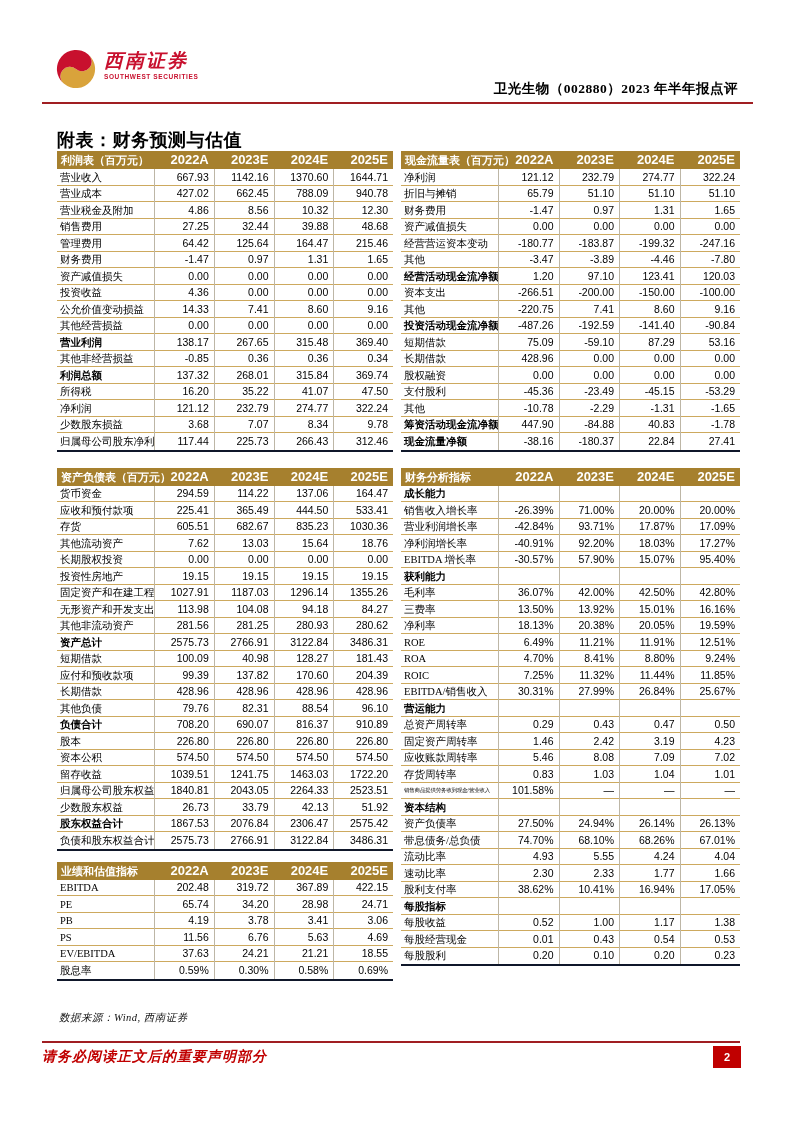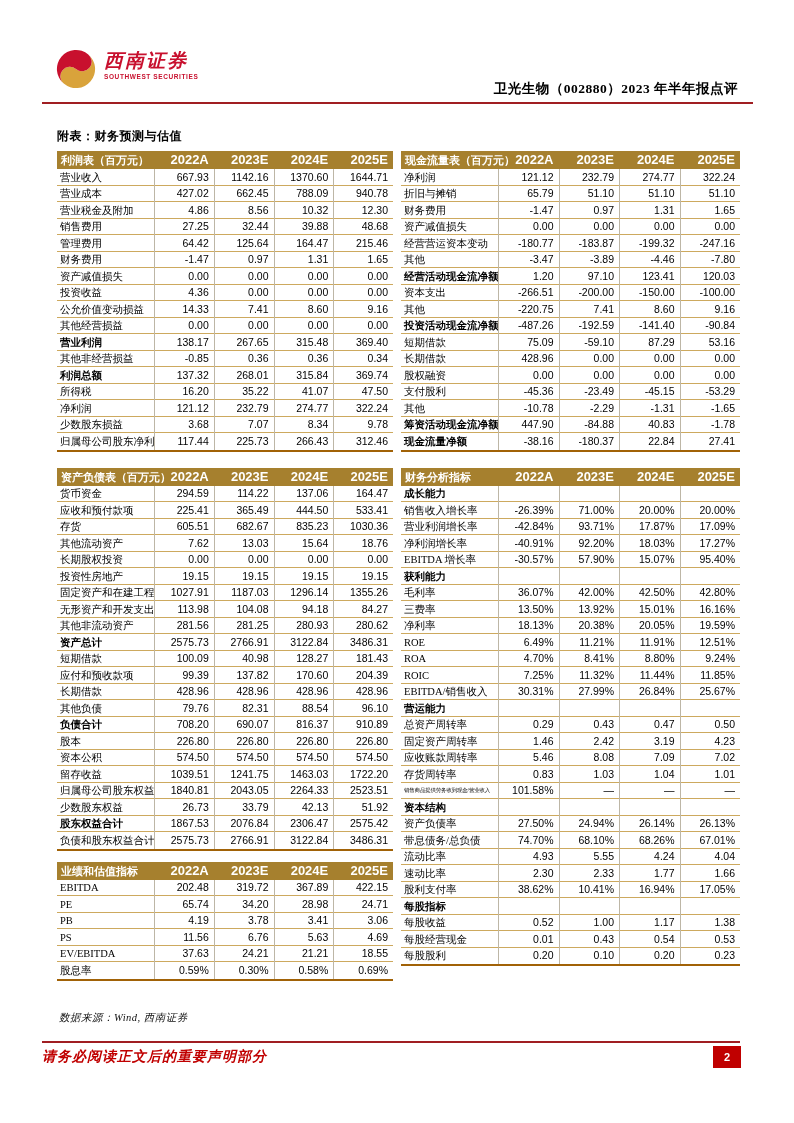"附表：财务预测与估值" .section-title { font-size: 12px -> 18px }
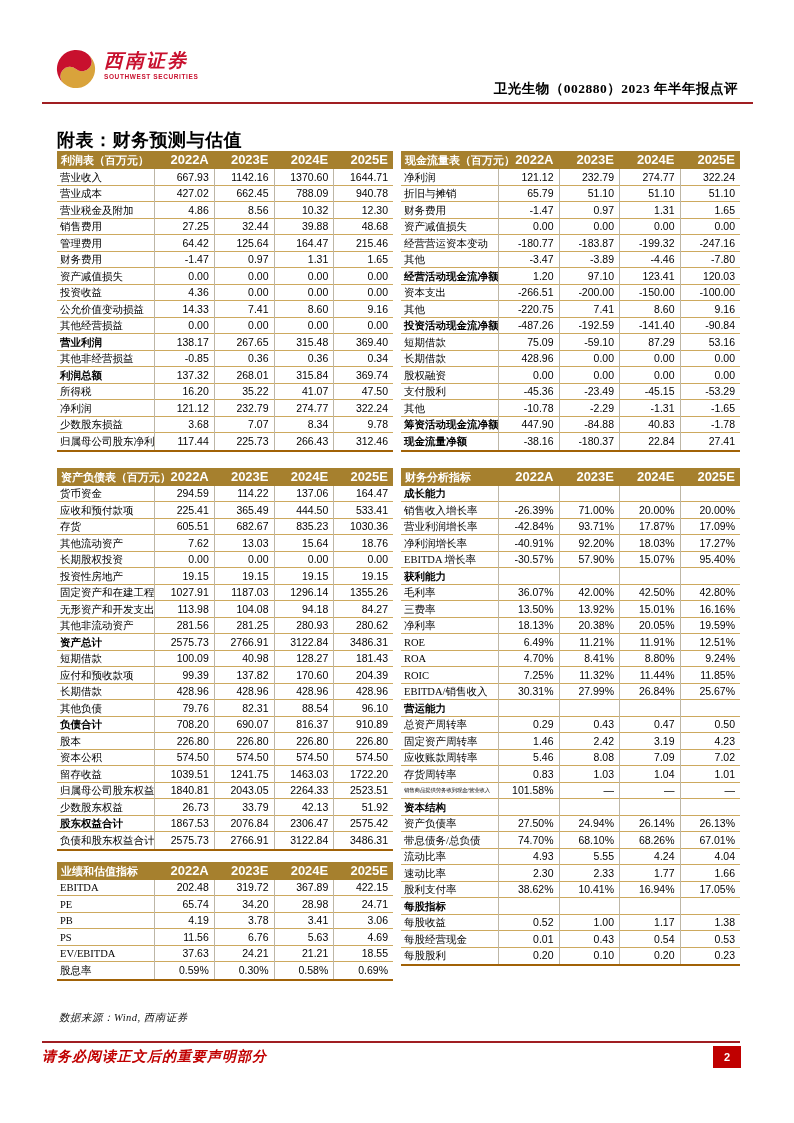"利润表（百万元）" .fin-table { border-bottom: 2px solid #a16207 -> 2px solid #0f172a }
